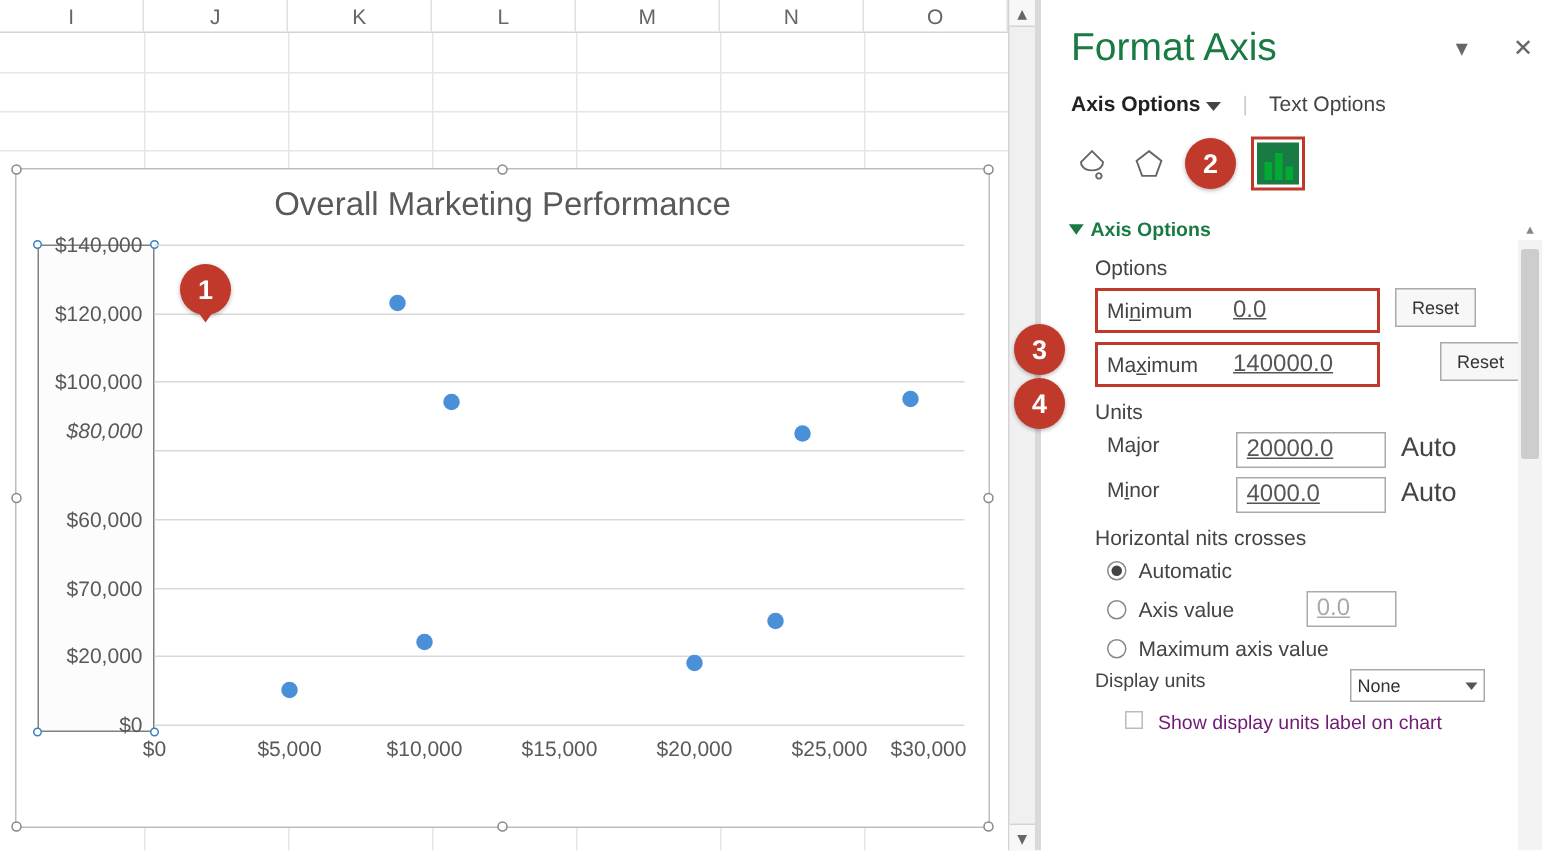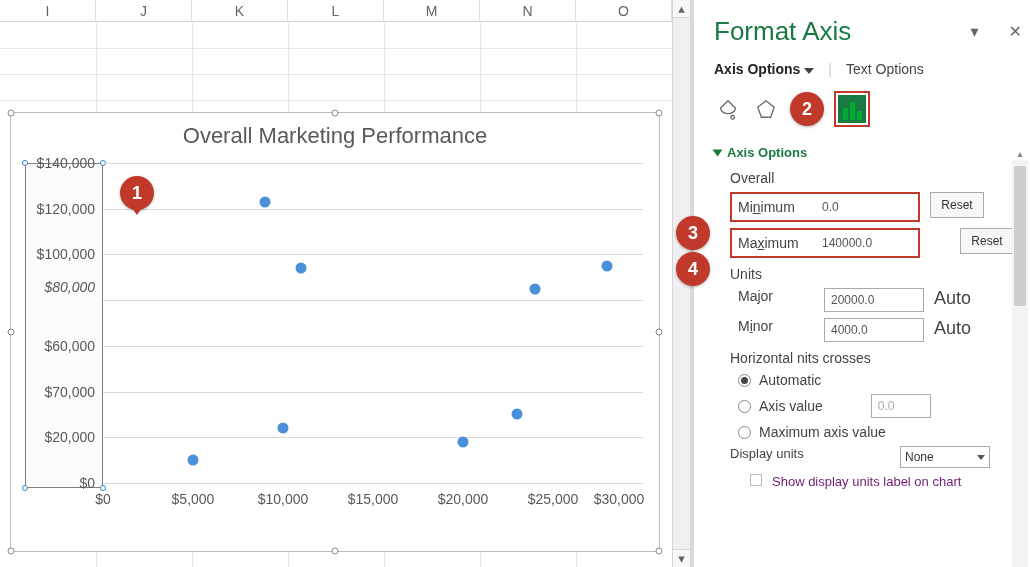"Overall" div.field-group-label { text: Overall -> Options }
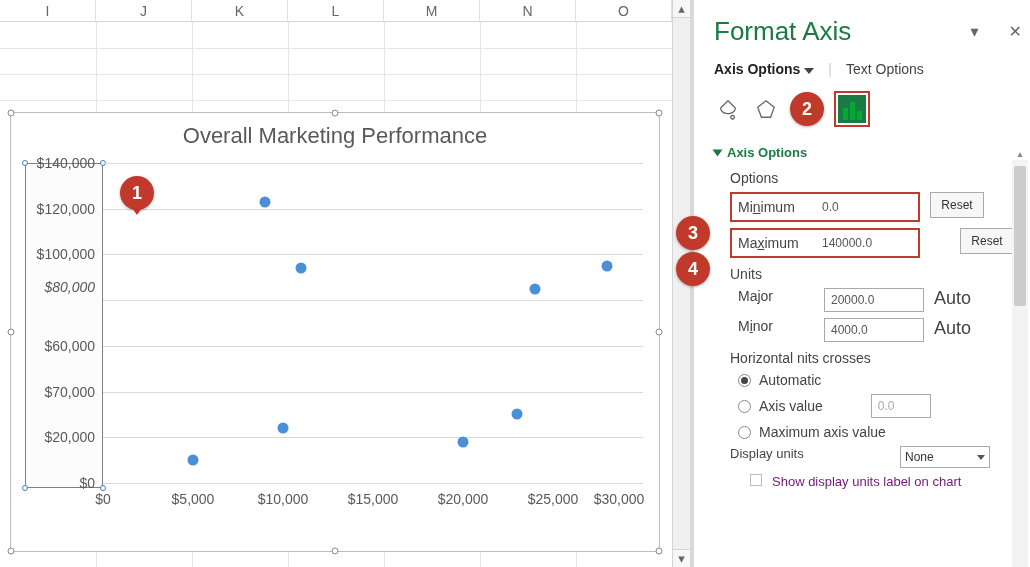"0.0" .input-box { font-size: 12px -> 16px; text-decoration: none -> underline }
